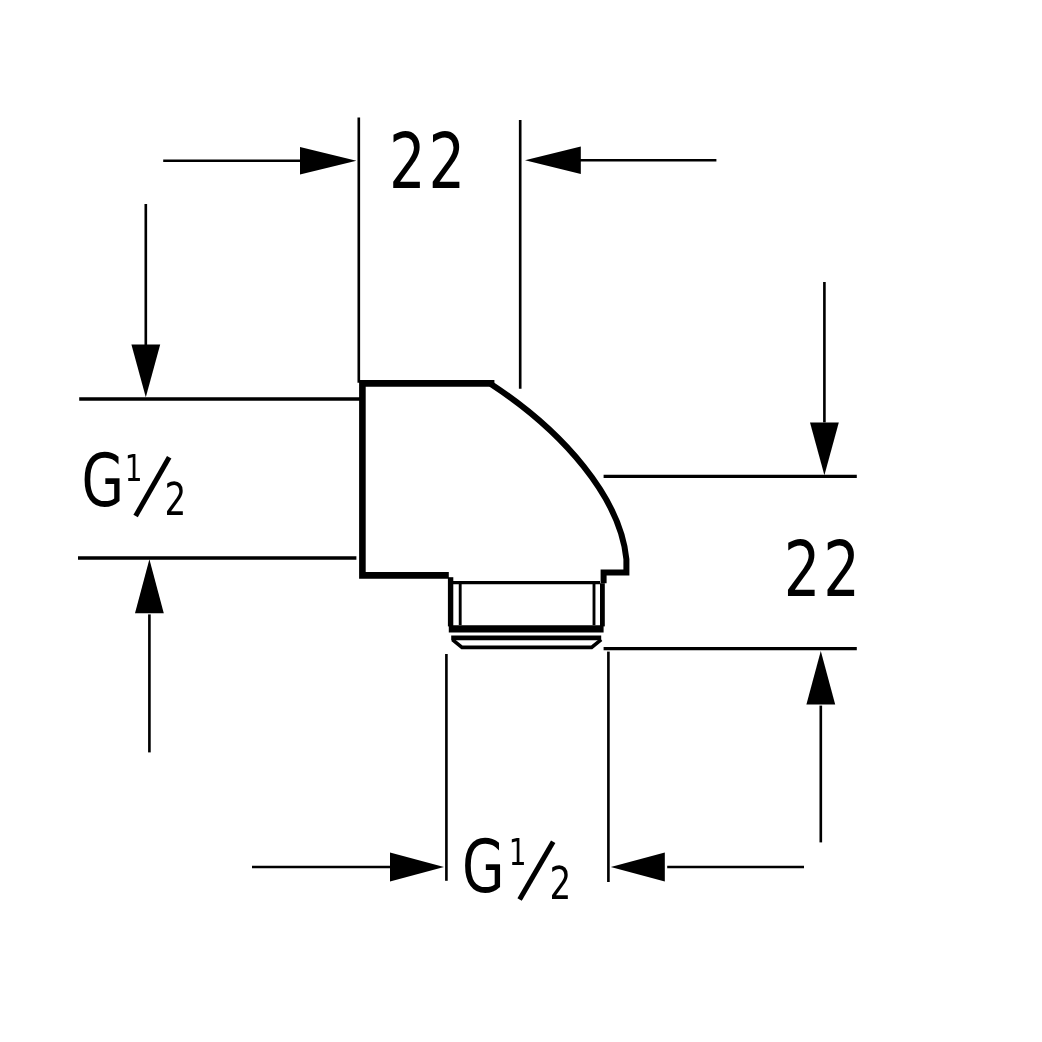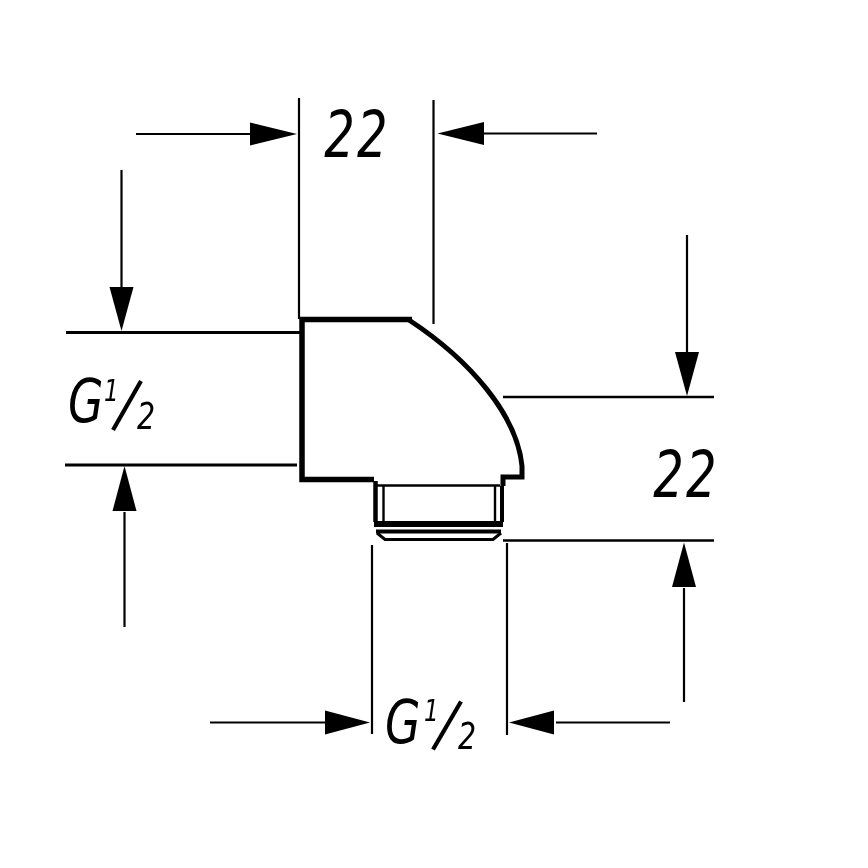"22" .stage { font-style: italic -> none }
